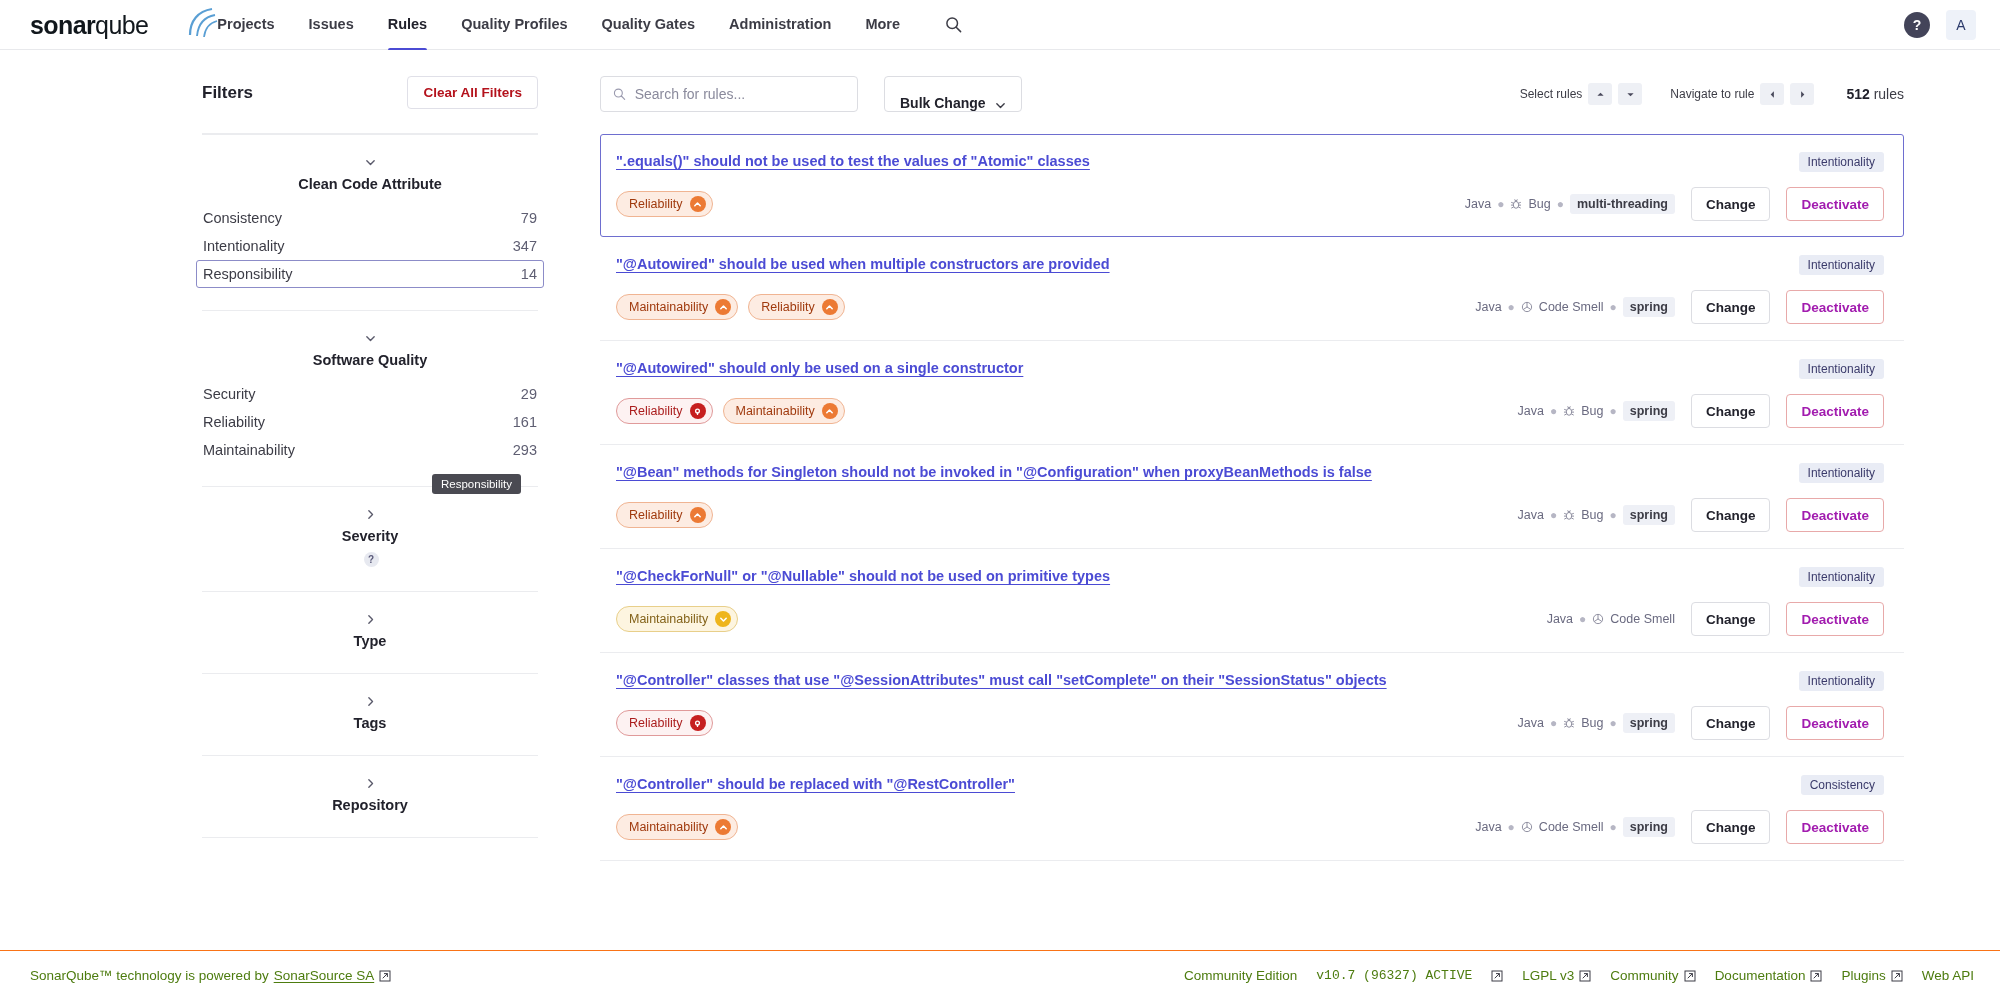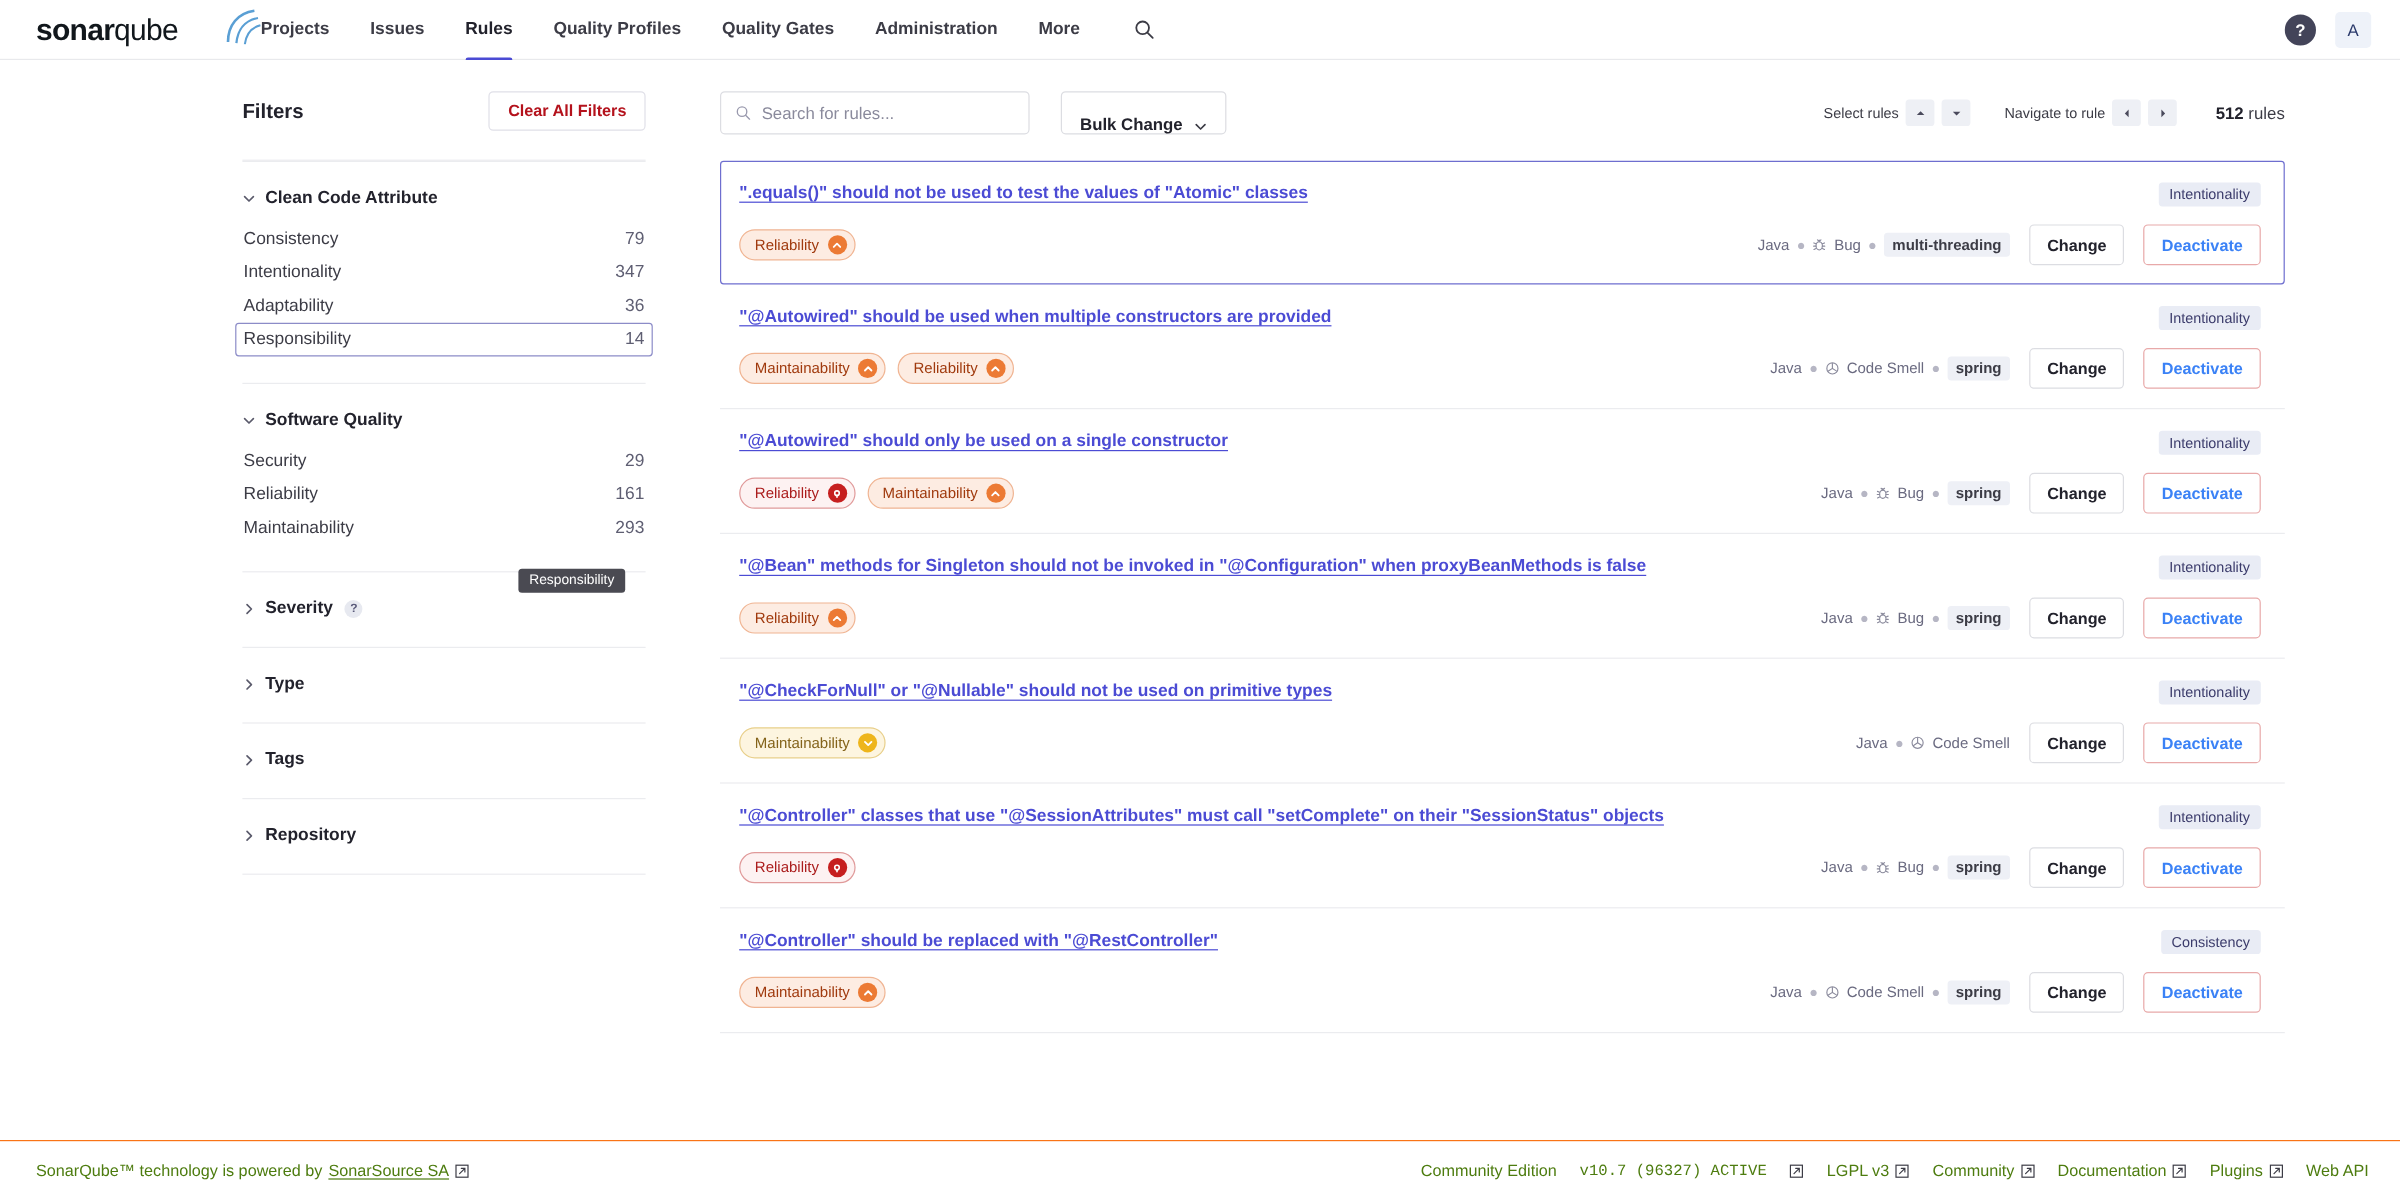"Clean Code Attribute" .sb-facet-head { flex-direction: none -> column }
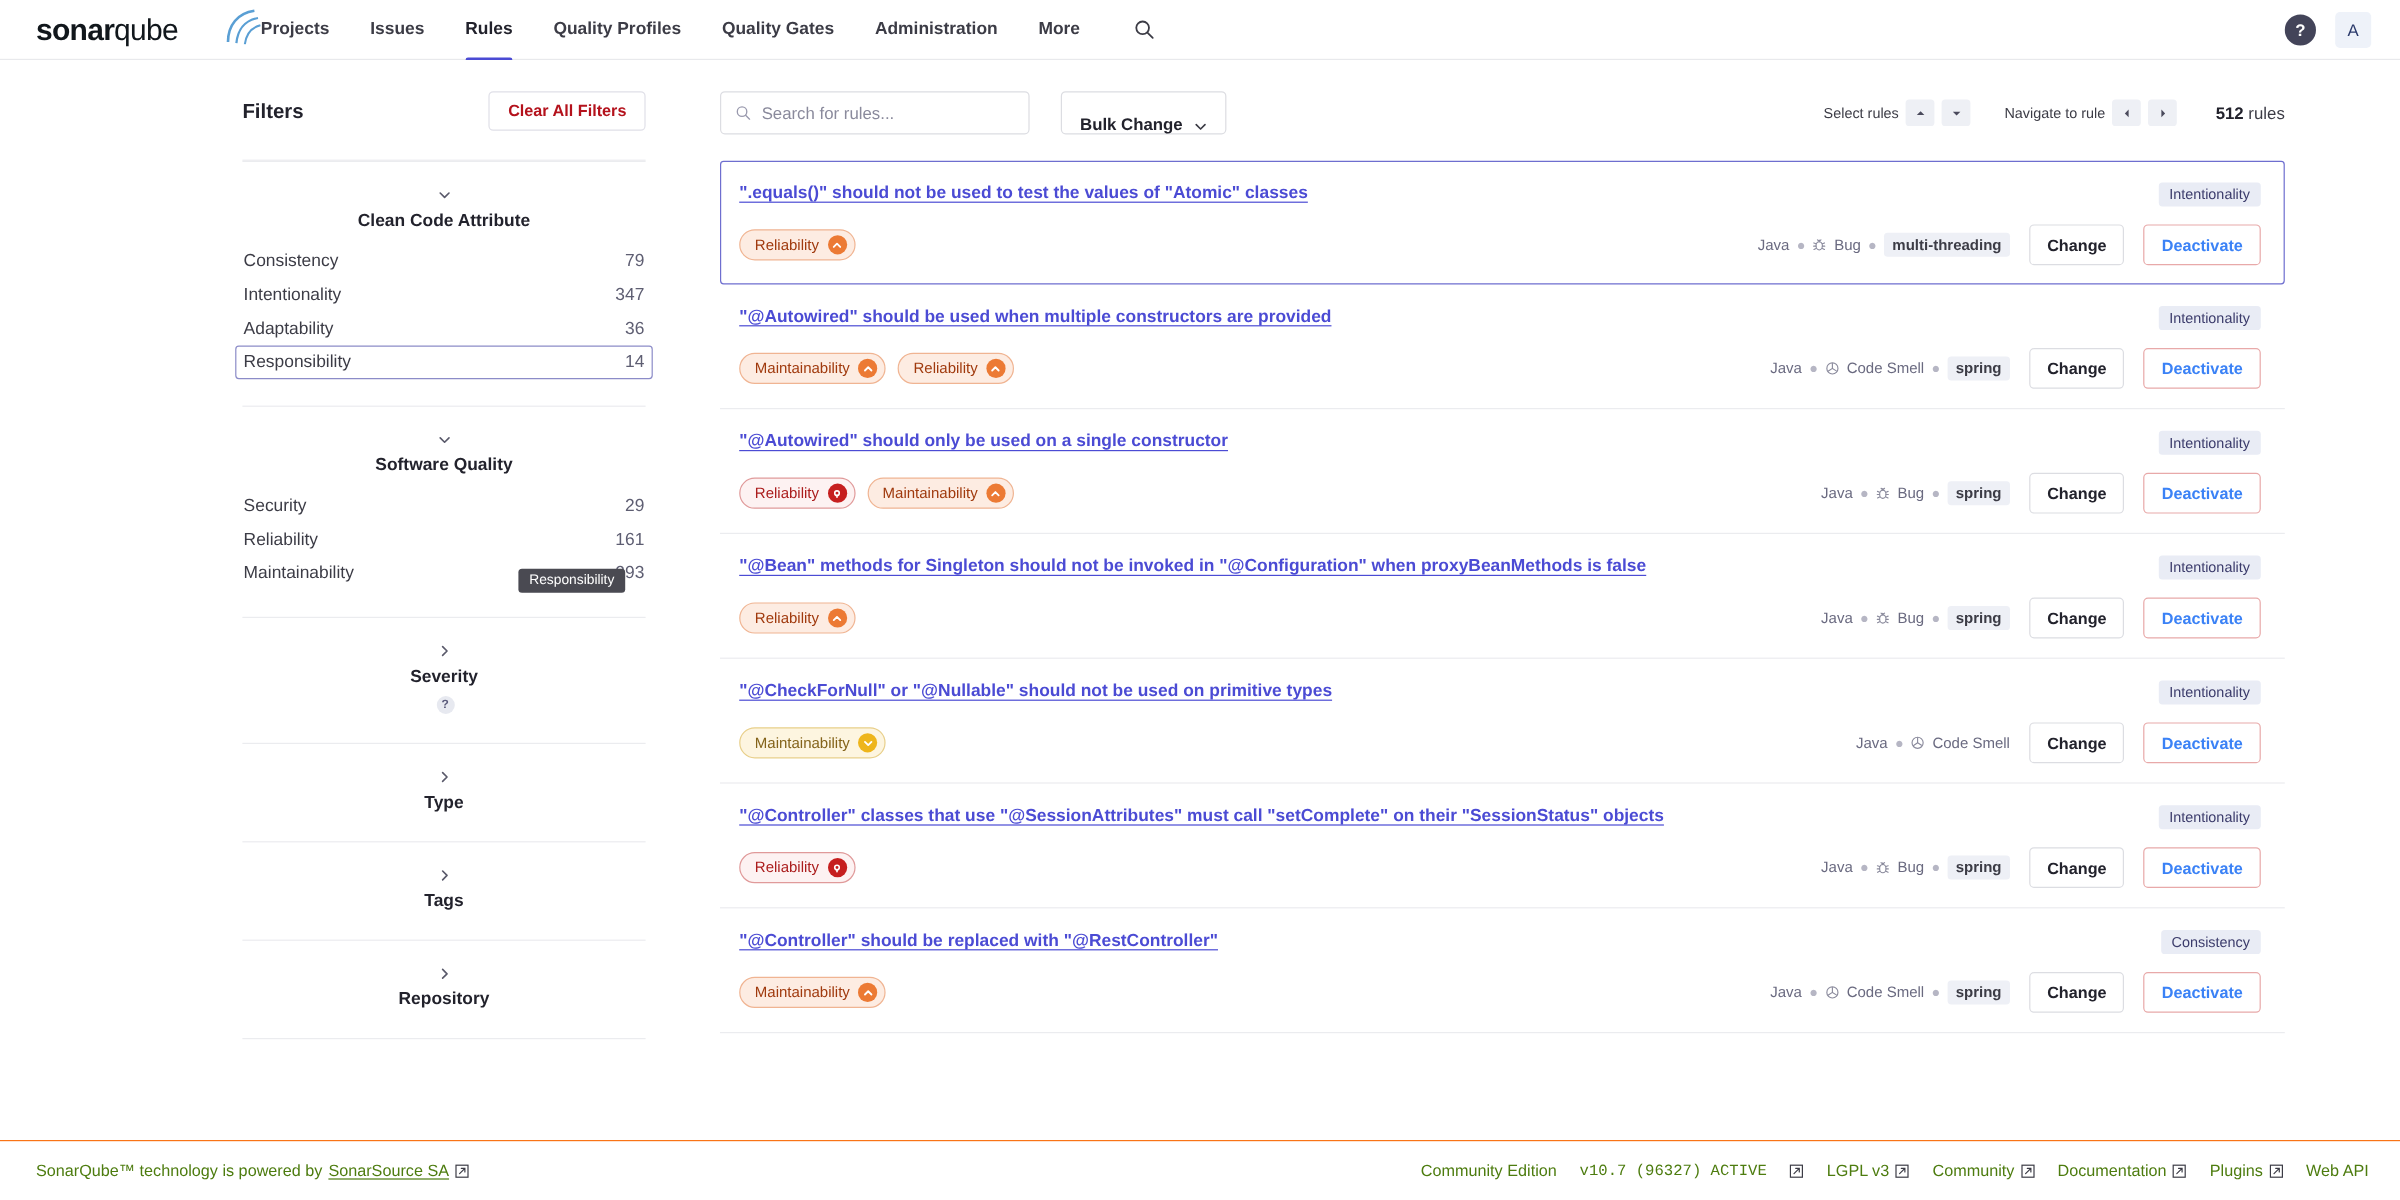"Deactivate" .act-deactivate { color: #3b82f6 -> #a21caf }
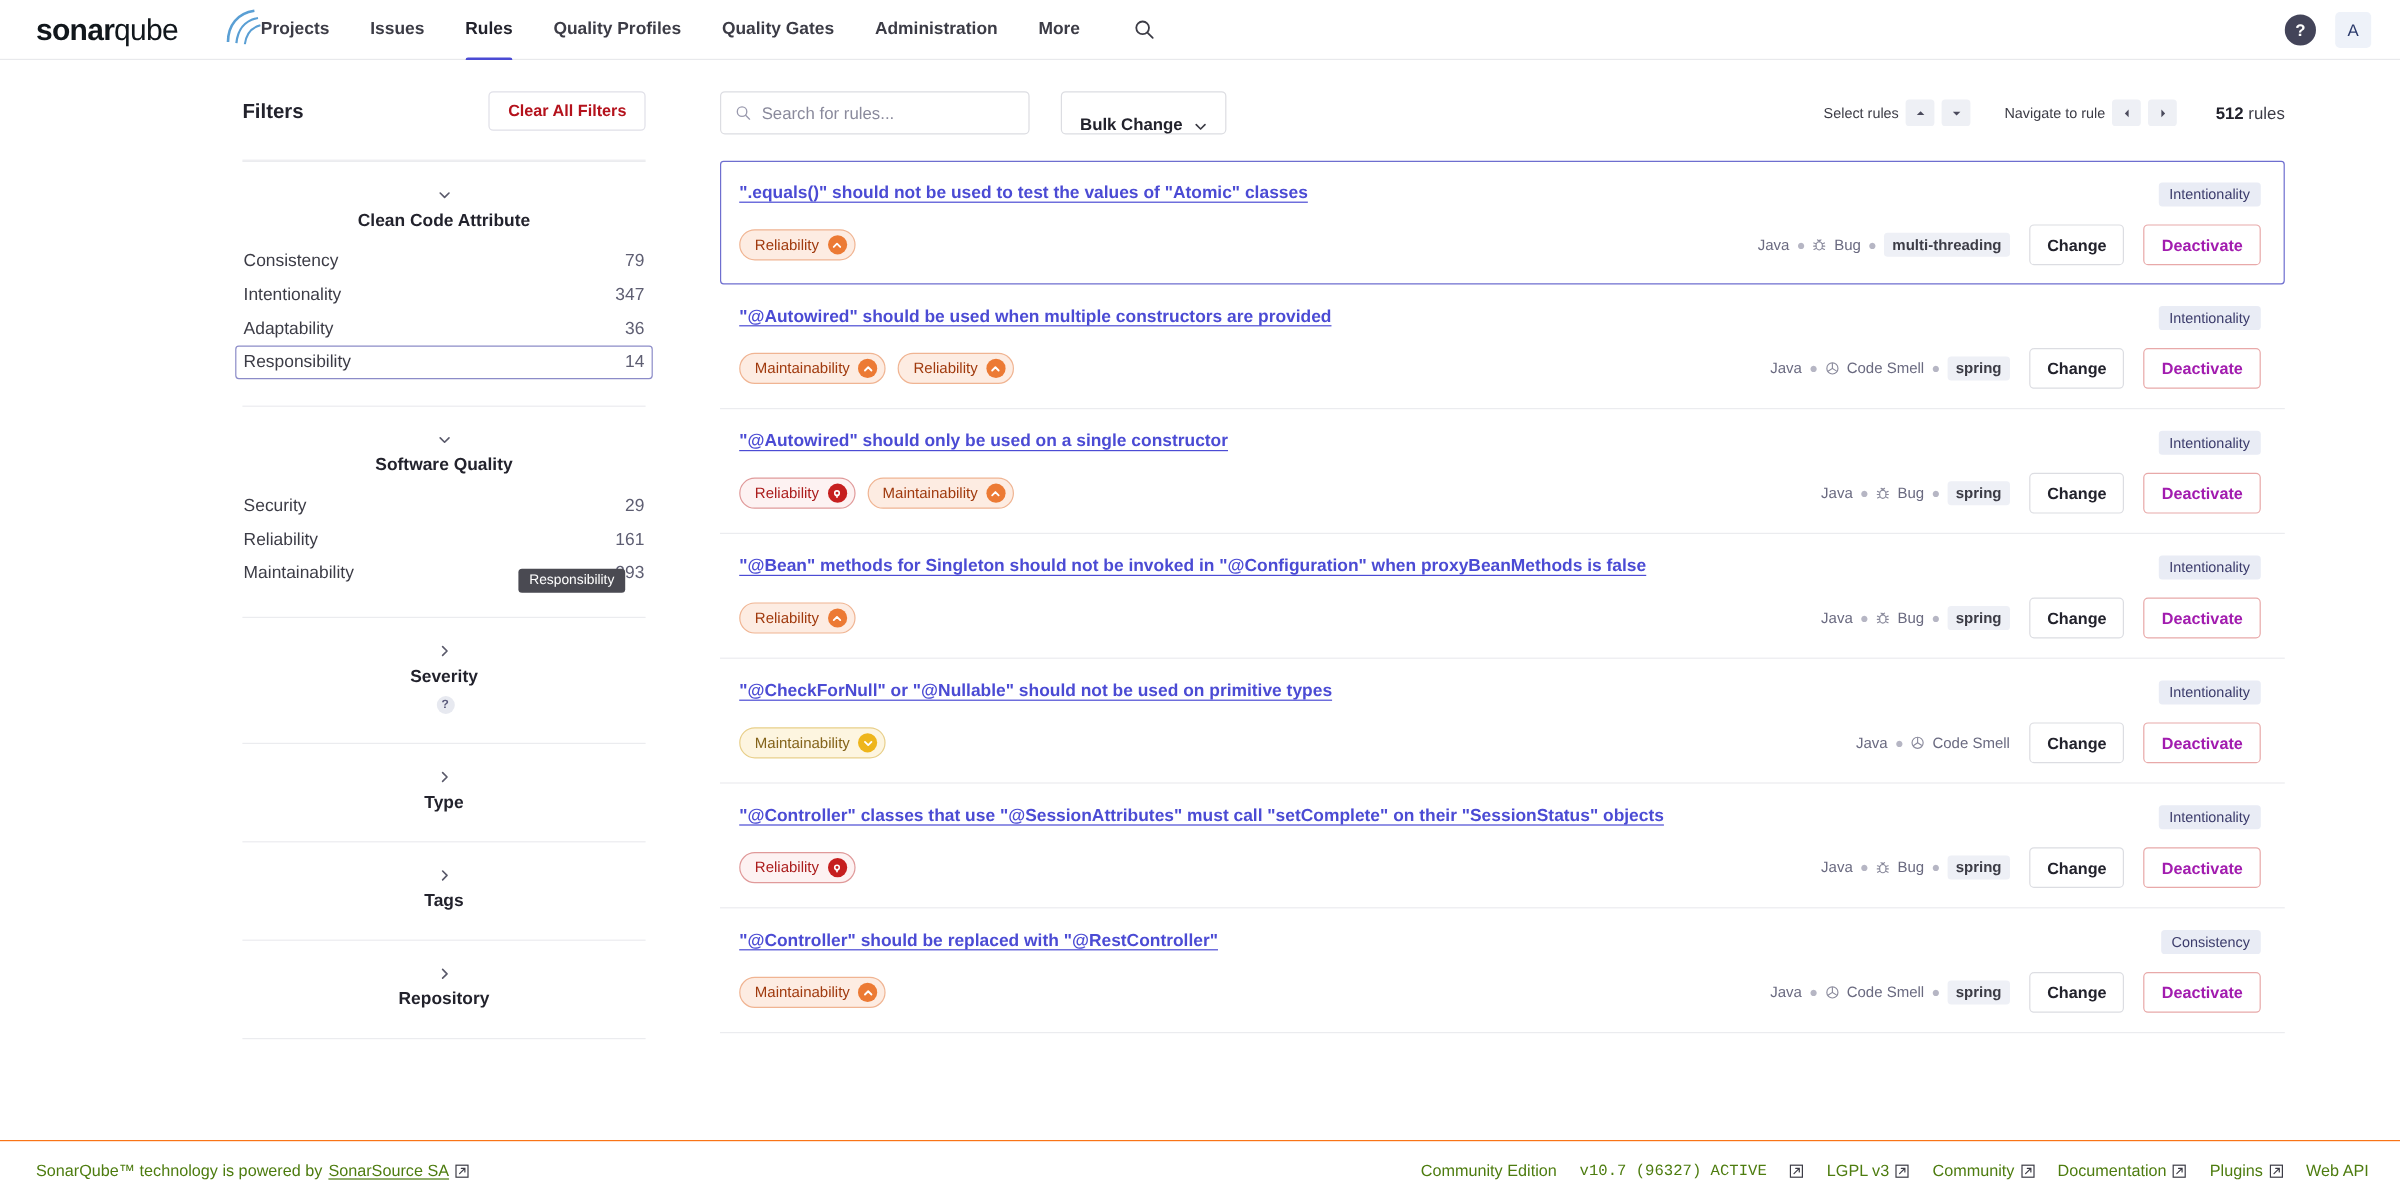"Adaptability" div.facet-item { html: <div> <span>Adaptability</span> <span>36</span> </div> -> none }
